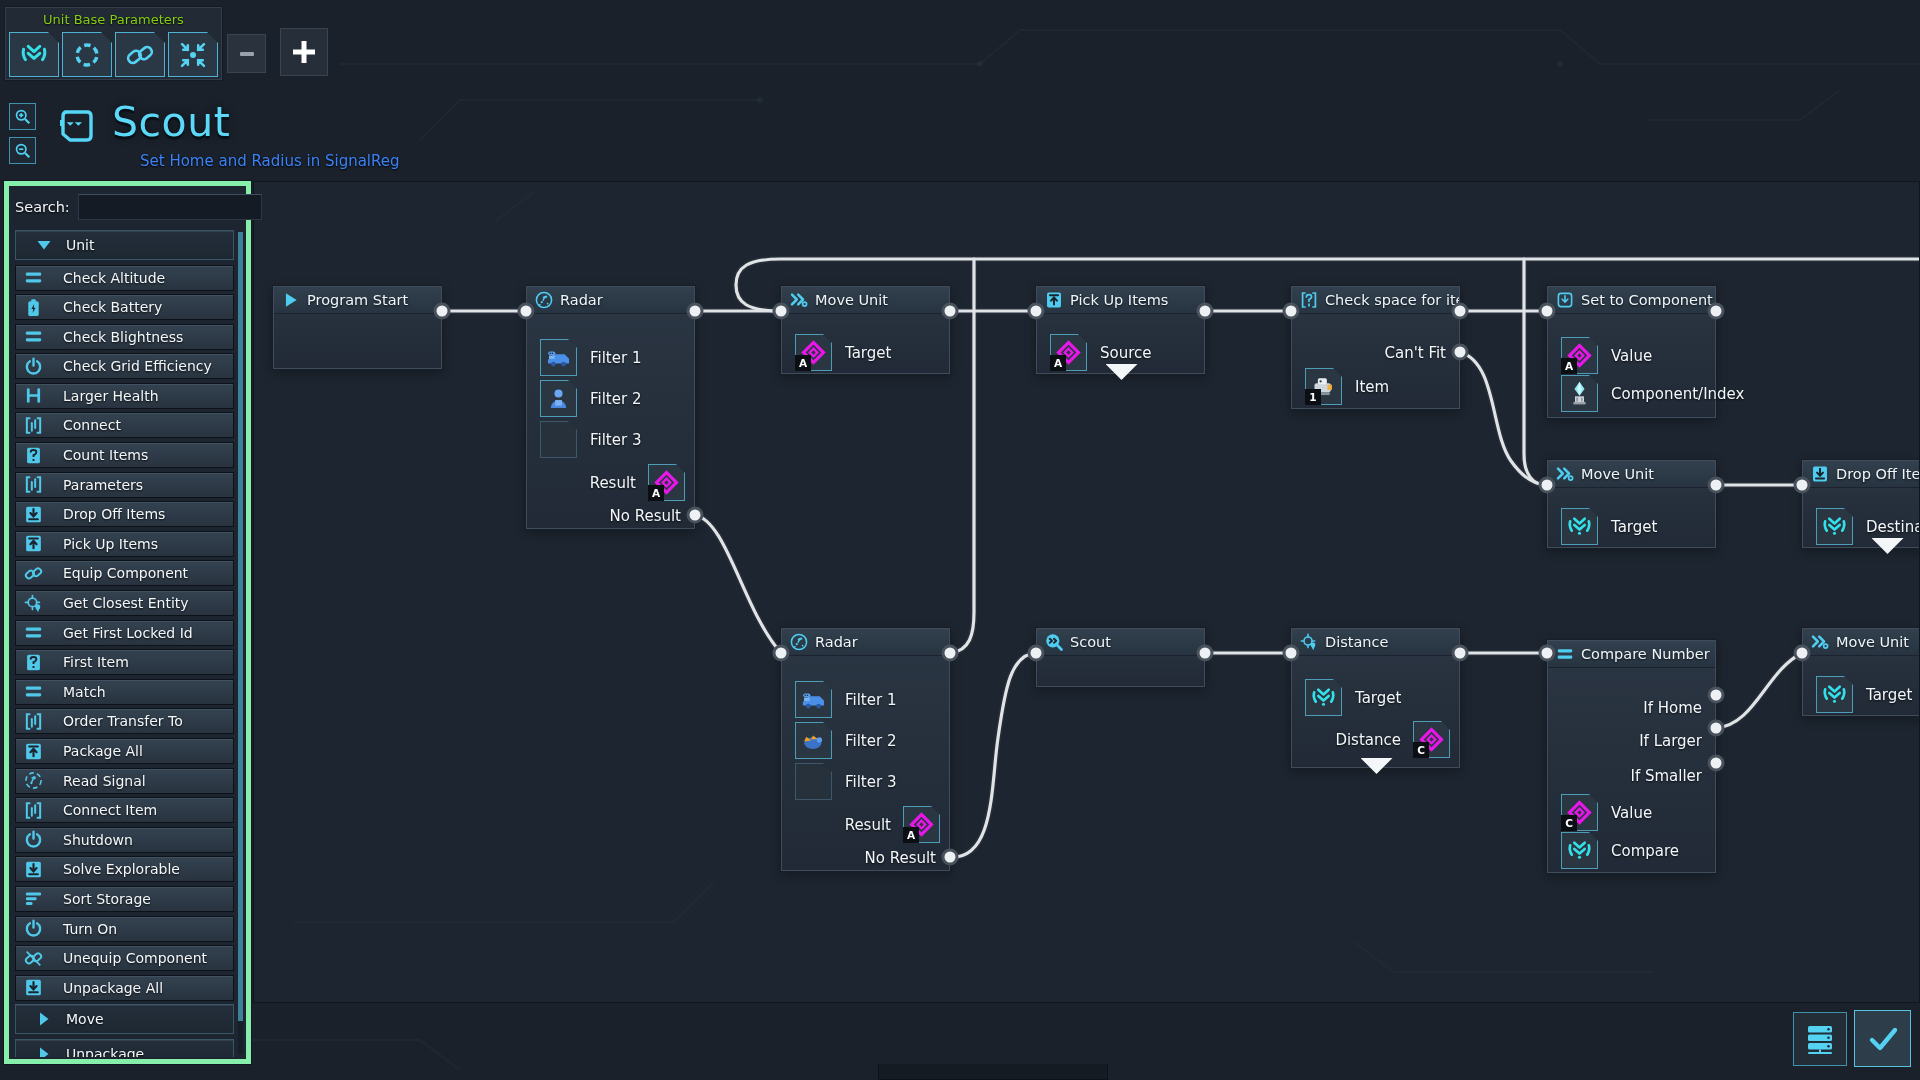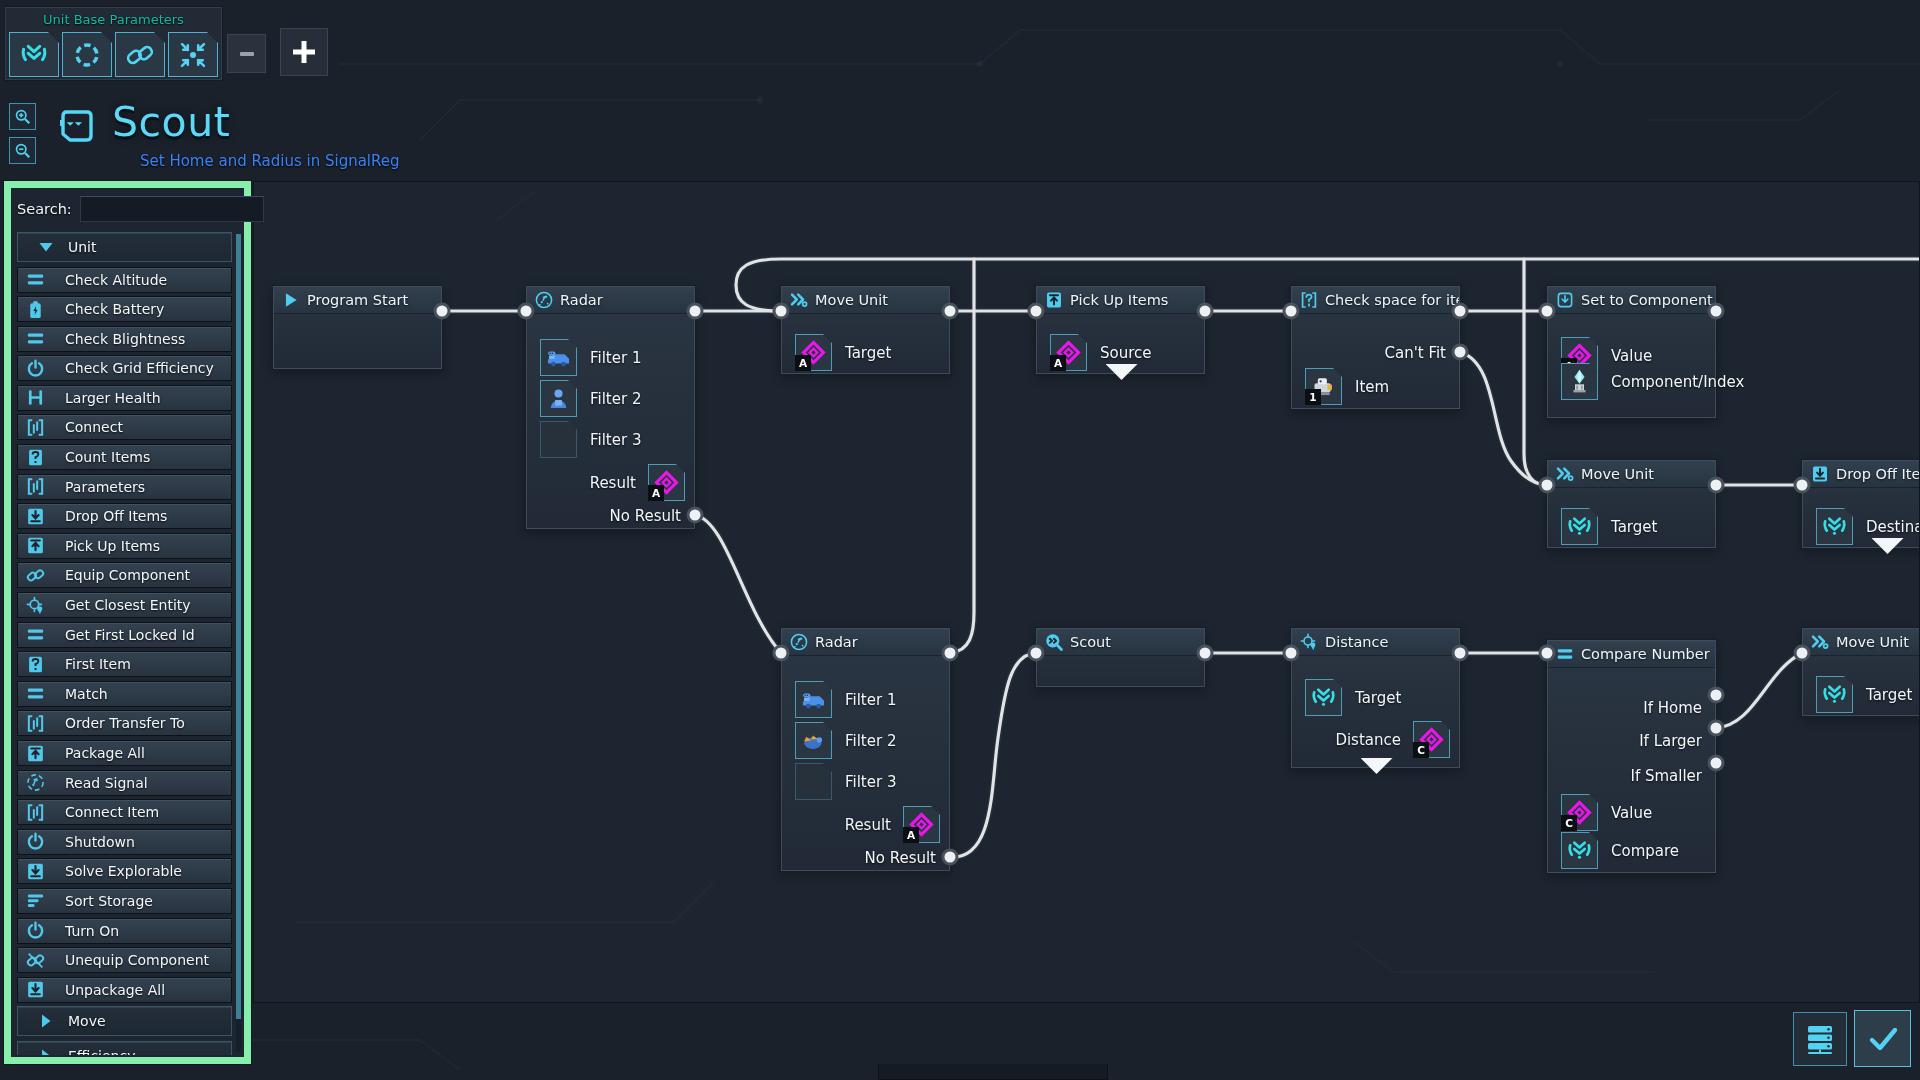"Unit Base Parameters" #param-title { color: #14b8a6 -> #84cc16 }
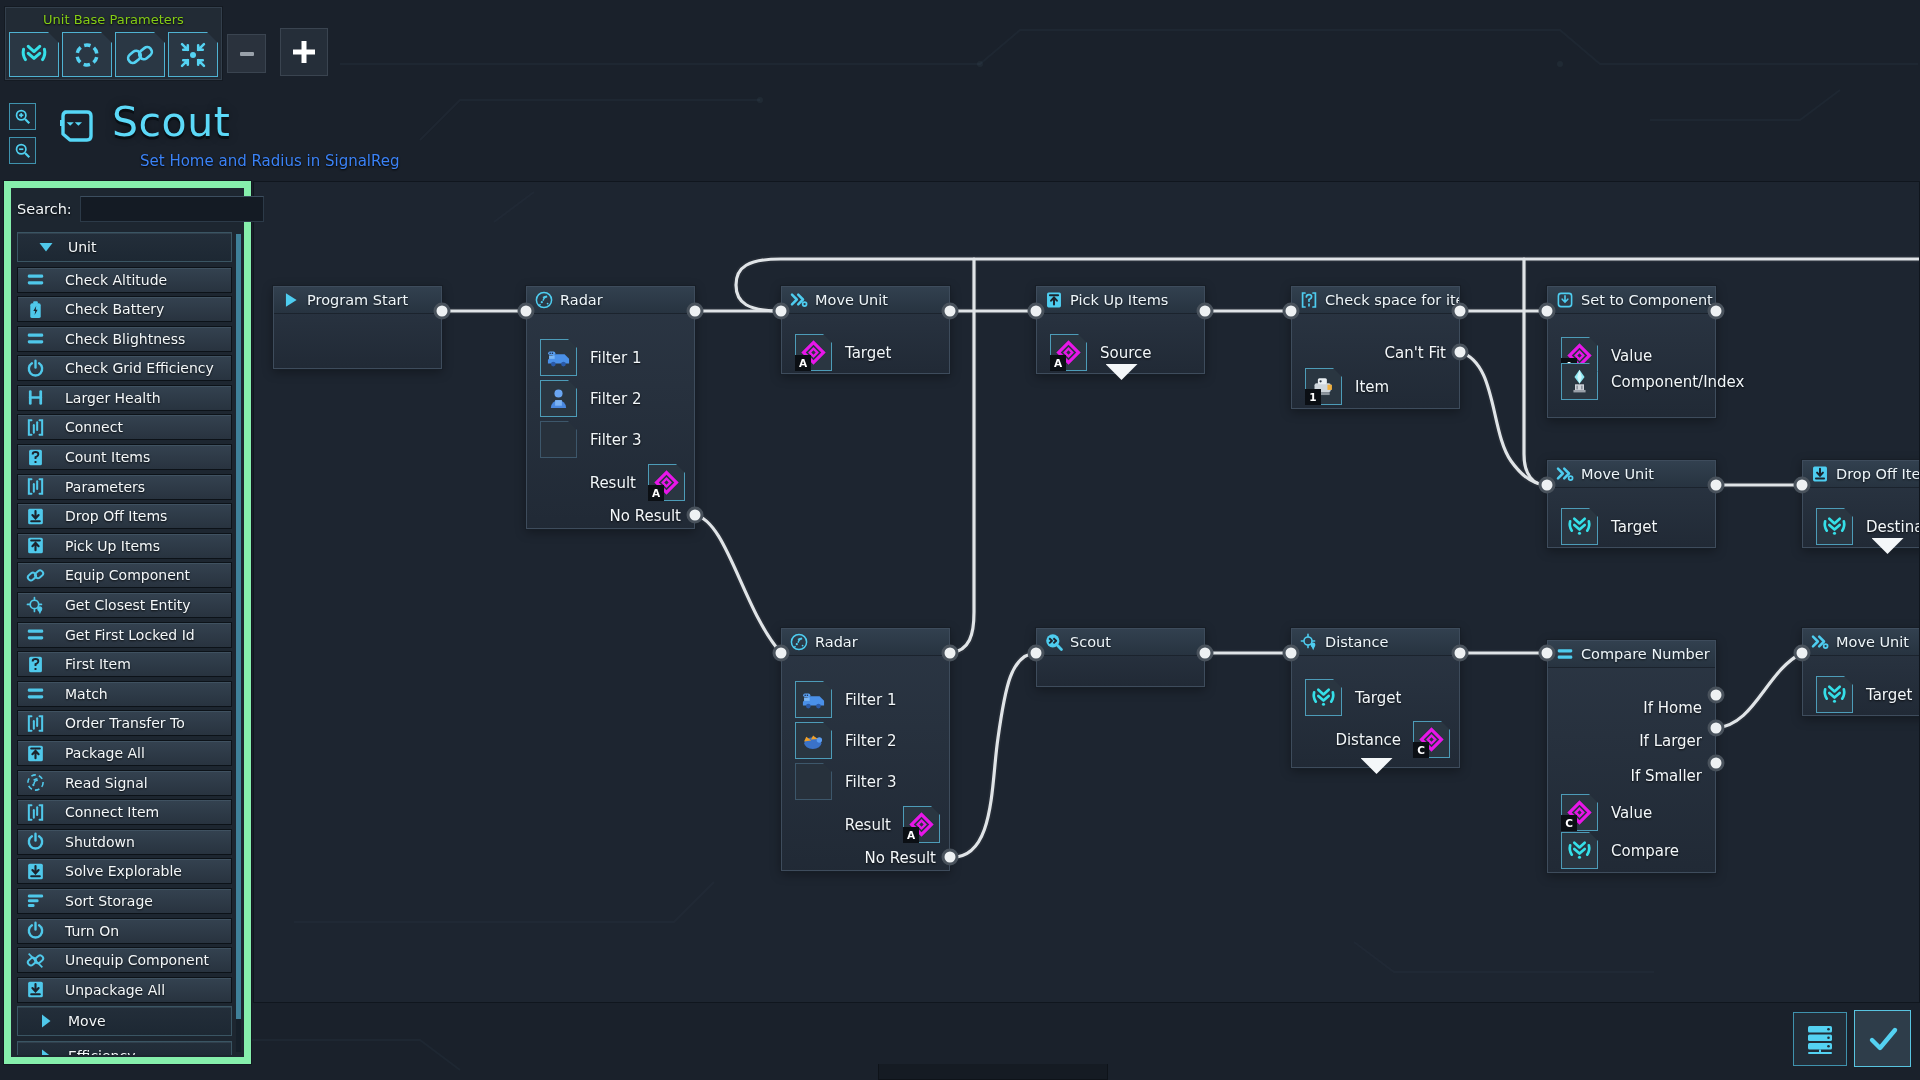"Search:" #sidebar { border: 7px solid #86efac -> 5px solid #86efac }
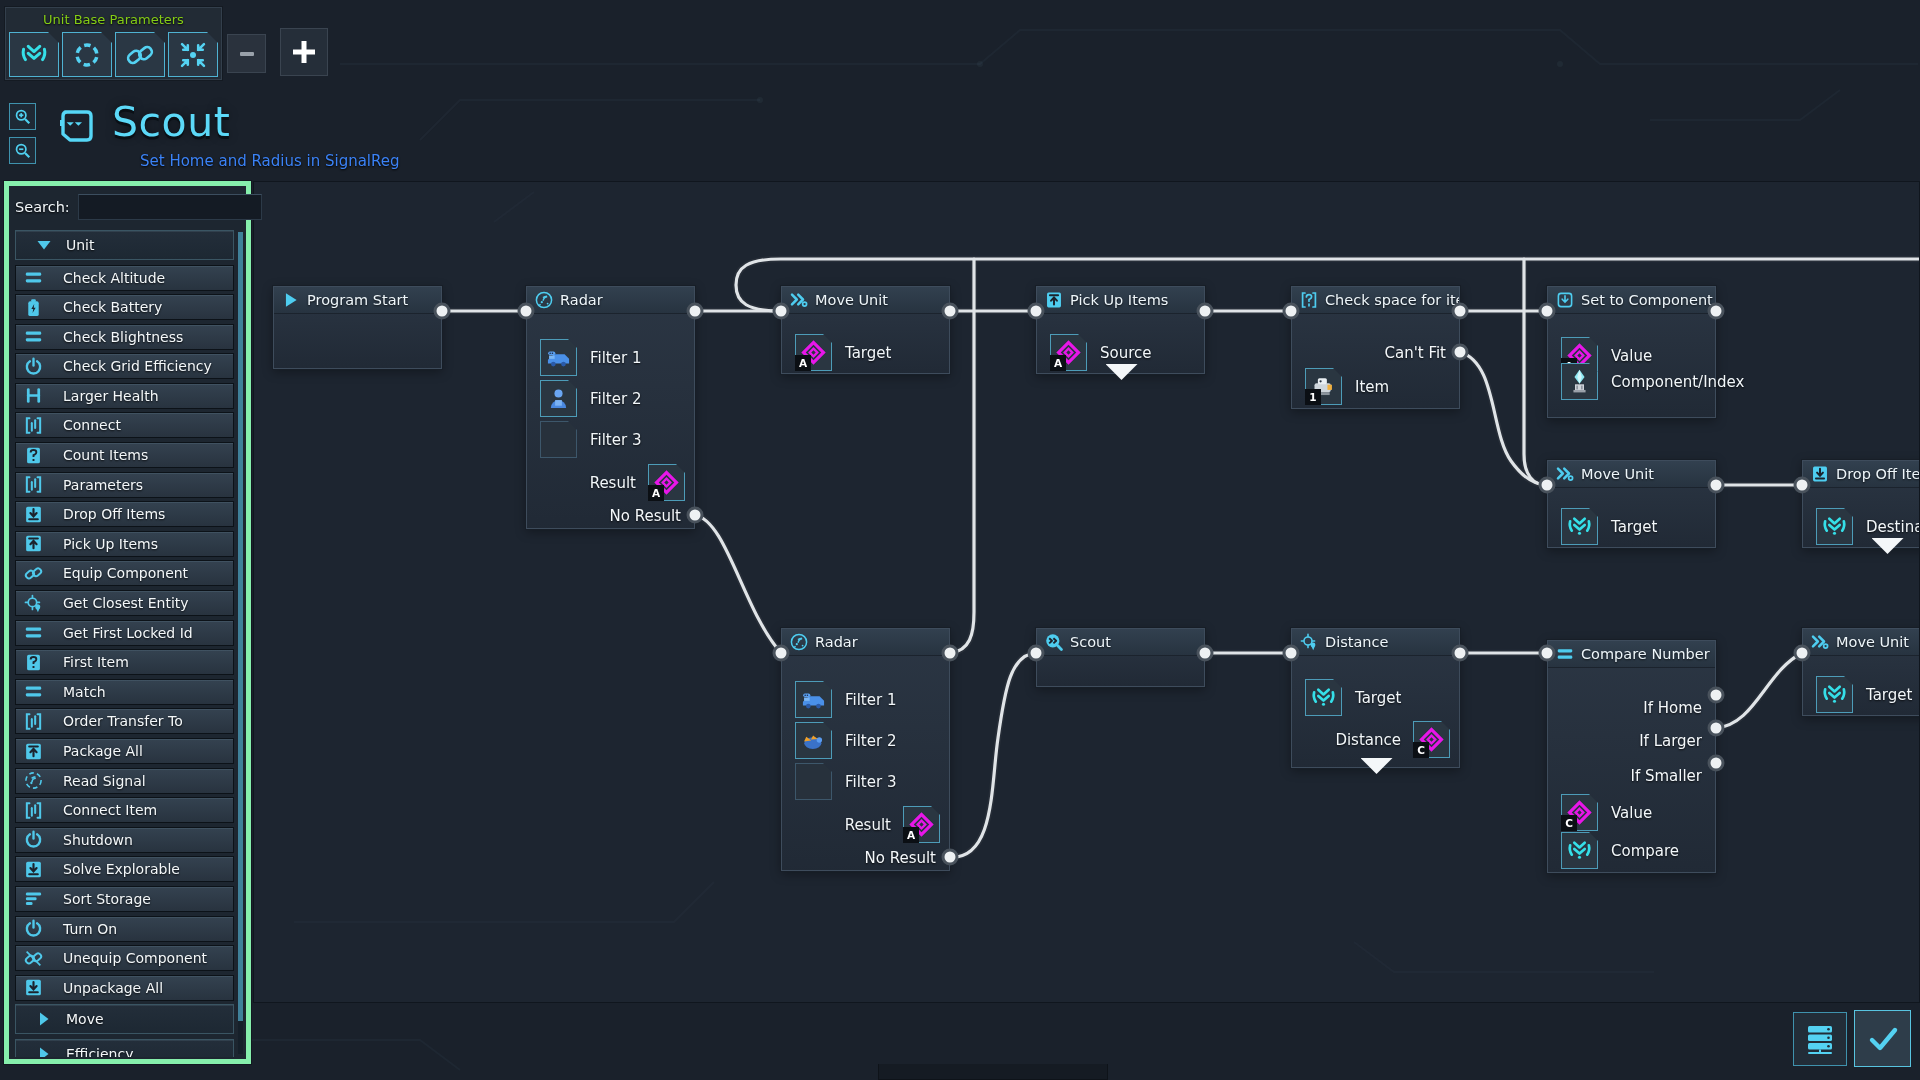"Component/Index" div.slot-row { top: 76px -> 88px }
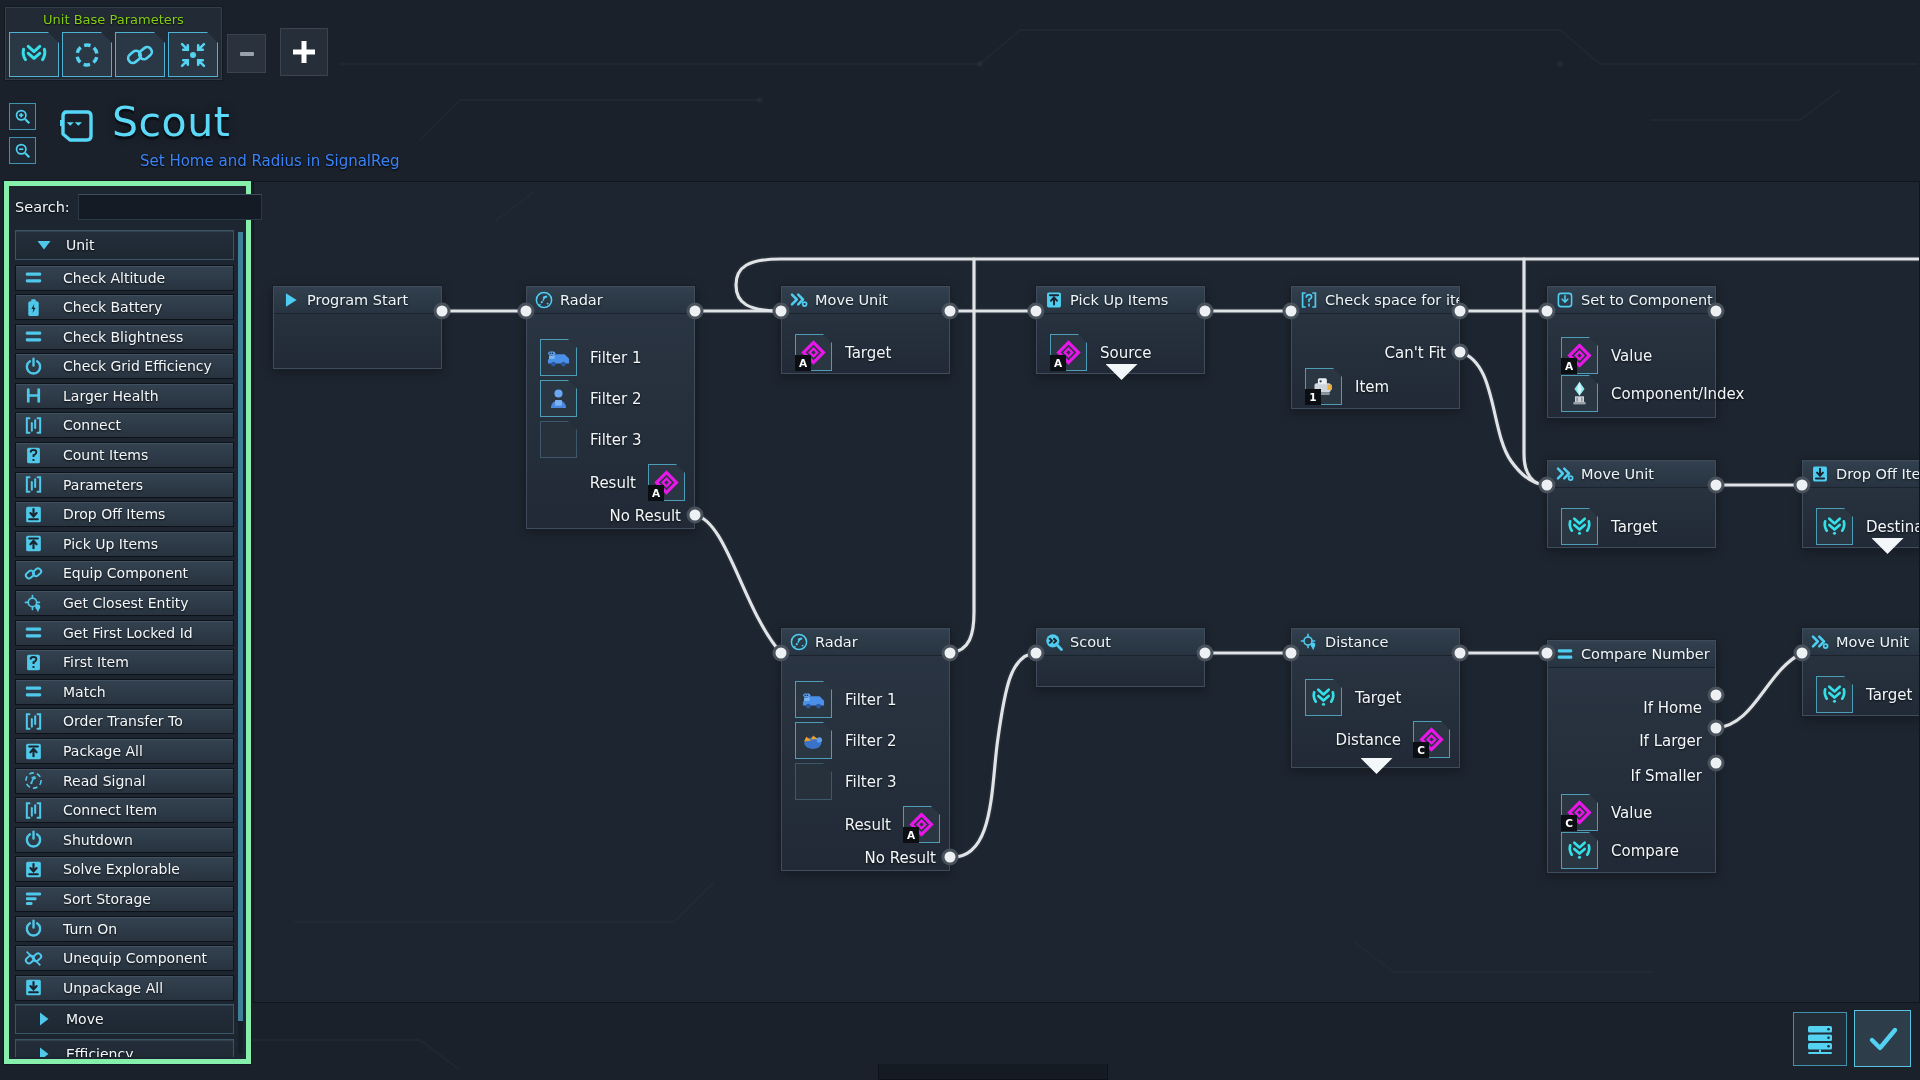"Efficiency" span.clabel { text: Efficiency -> Unpackage }
